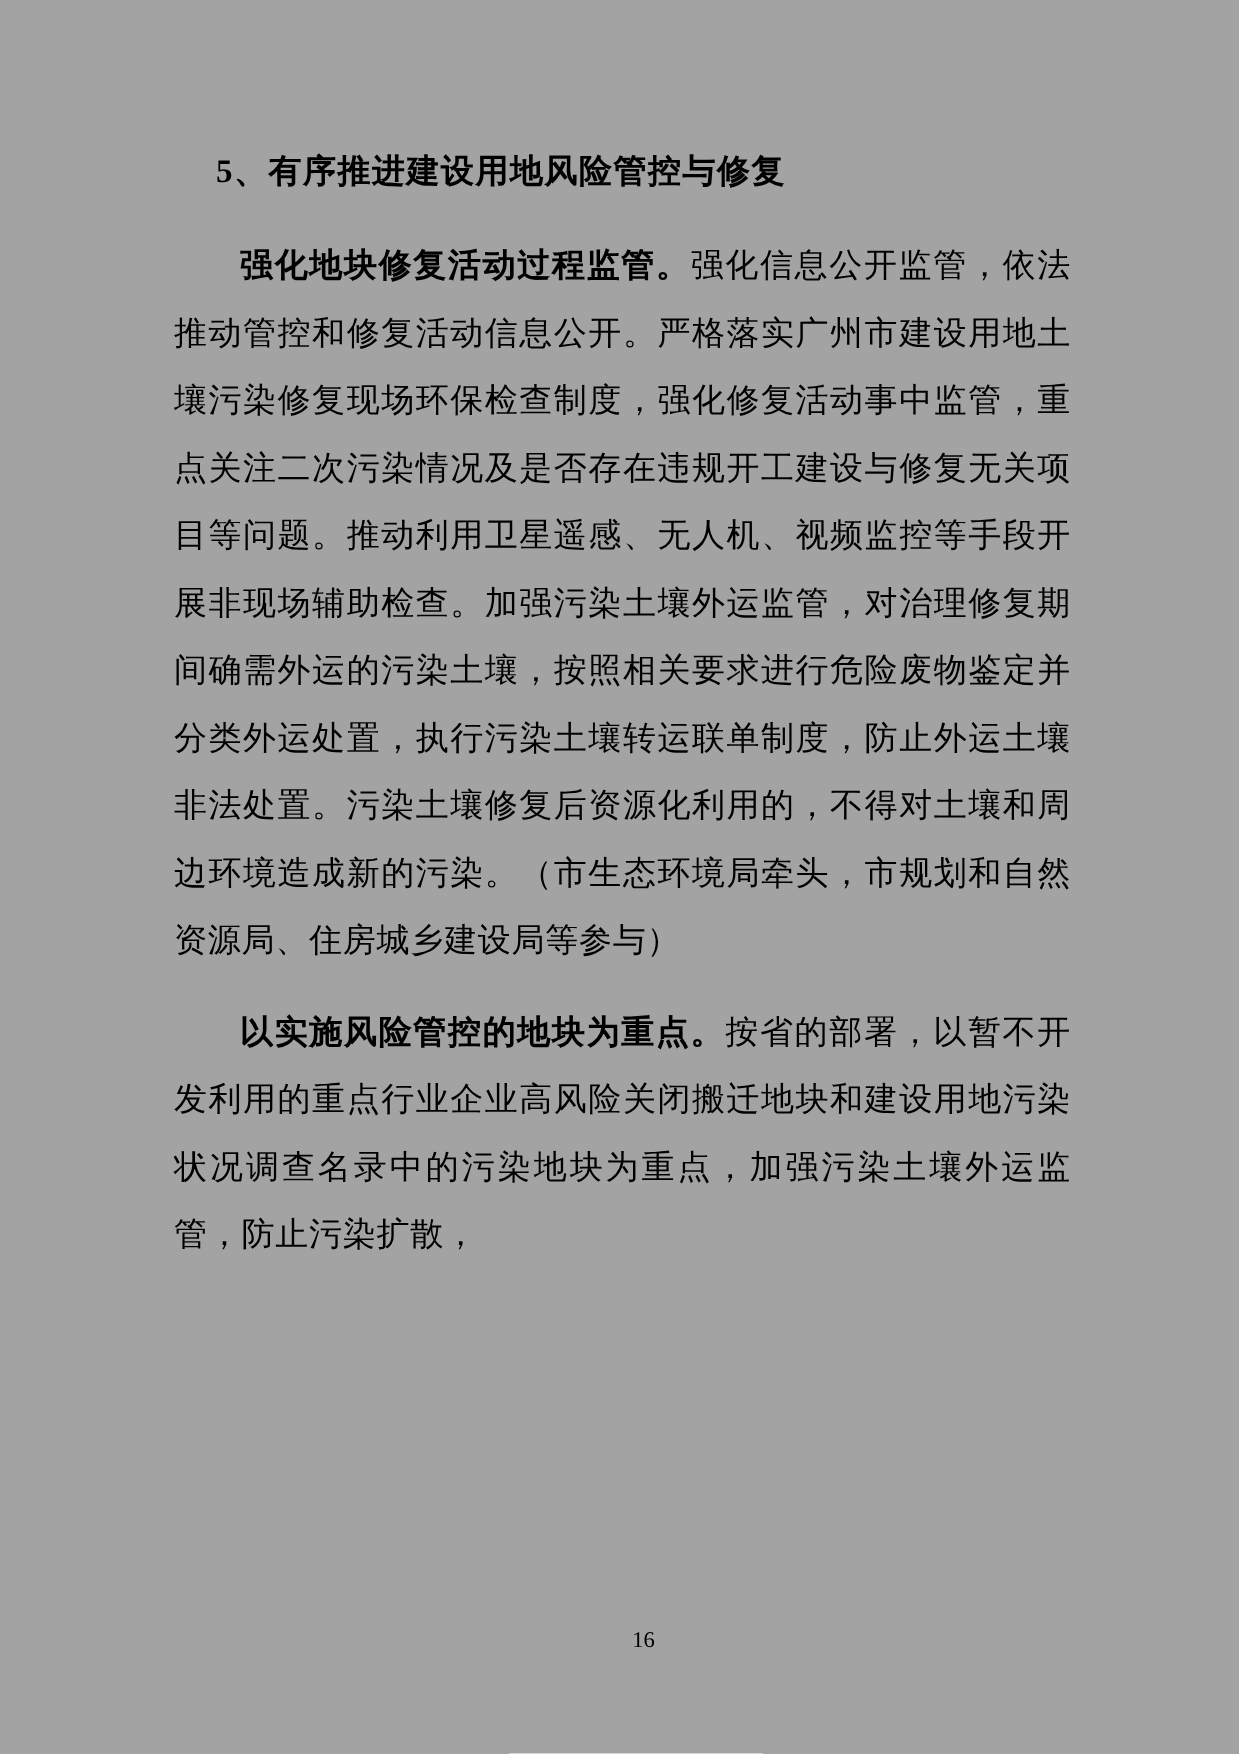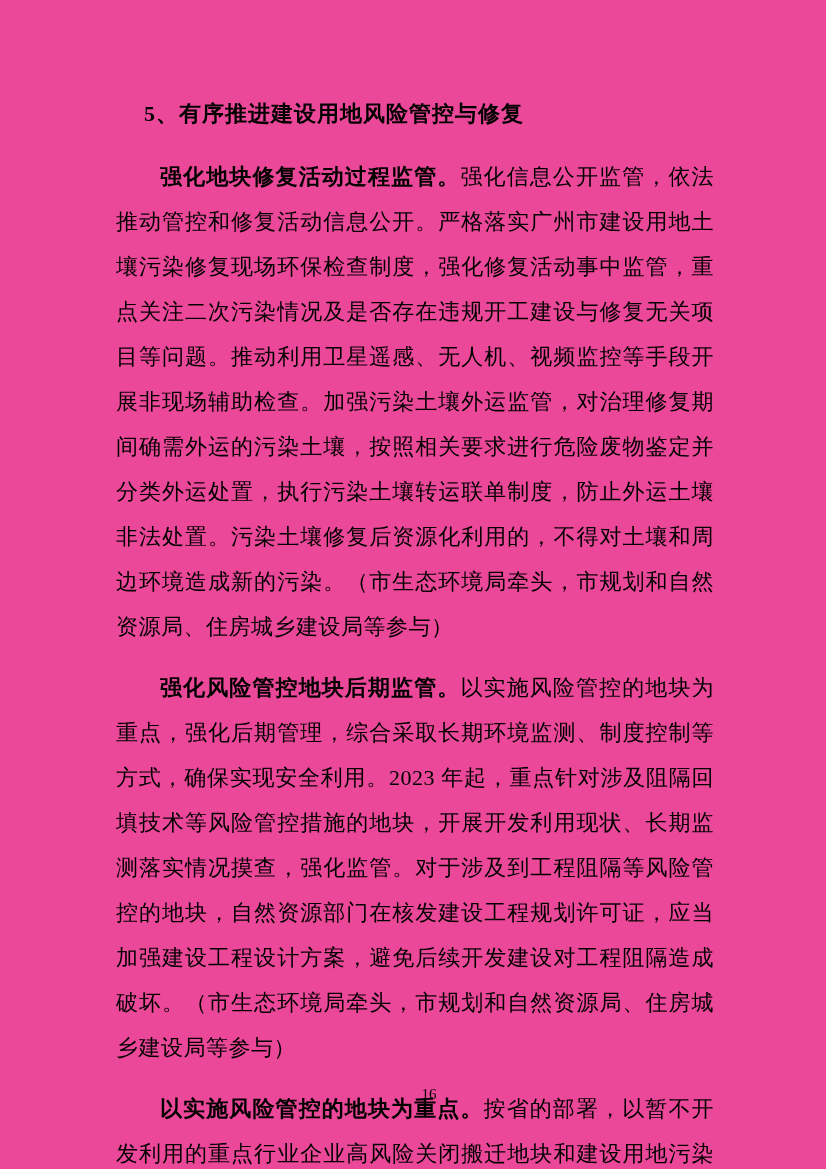"5、有序推进建设用地风险管控与修复" .page { background: #ec4899 -> #a3a3a3 }
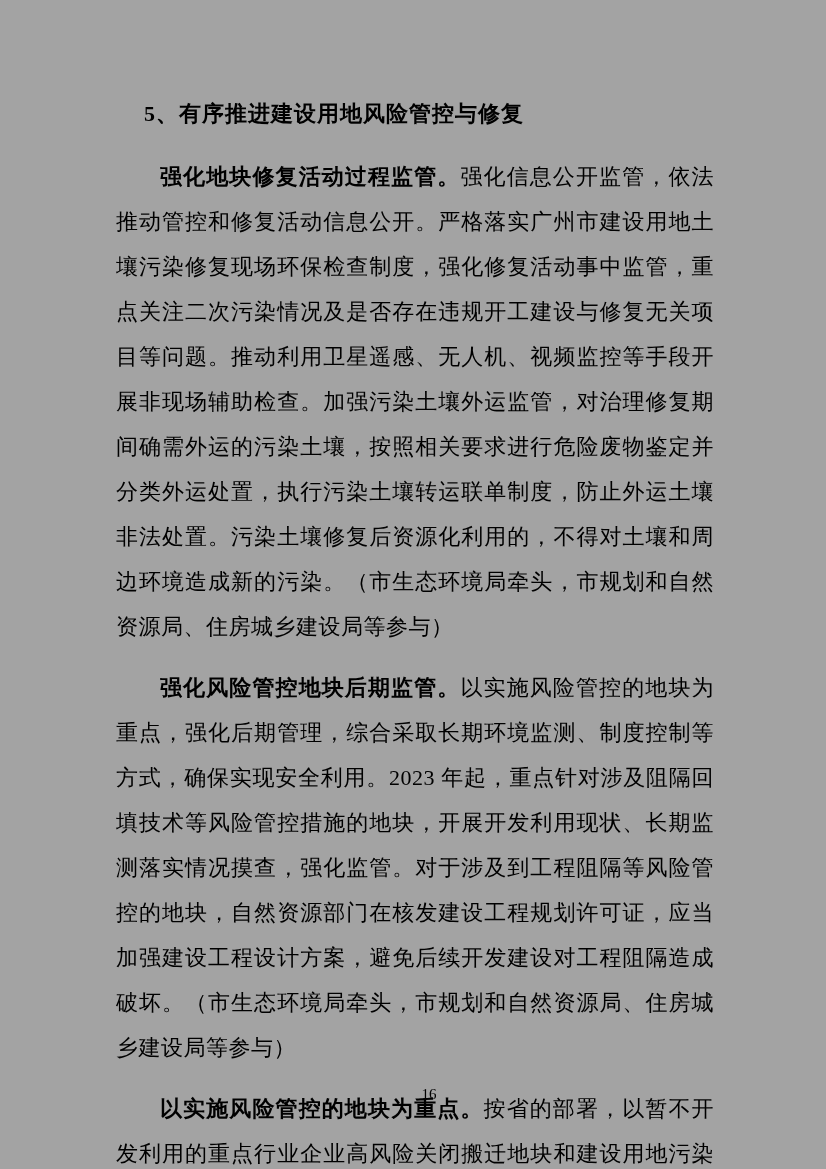"强化风险管控地块后期监管。以实施风险管控的地块为重点，强化后期管理，综合采取长期" p.para { html: <p><span>强化风险管控地块后期监管。</span><span>以实施风险管控的地块为重点，强化后期管理，综合采取长期环境监测、制度控制等方式，确保实现安全利用。2023 年起，重点针对涉及阻隔回填技术等风险管控措施的地块，开展开发利用现状、长期监测落实情况摸查，强化监管。对于涉及到工程阻隔等风险管控的地块，自然资源部门在核发建设工程规划许可证，应当加强建设工程设计方案，避免后续开发建设对工程阻隔造成破坏。（市生态环境局牵头，市规划和自然资源局、住房城乡建设局等参与）</span></p> -> none }
